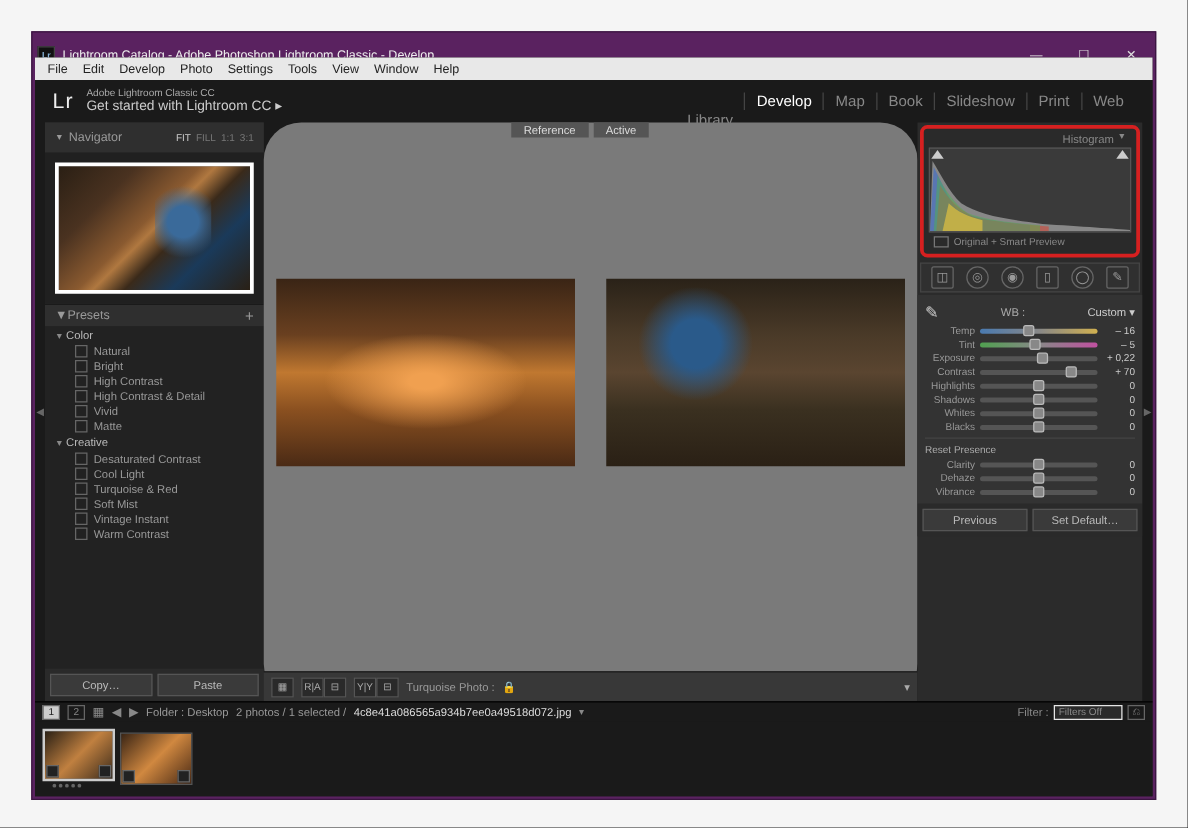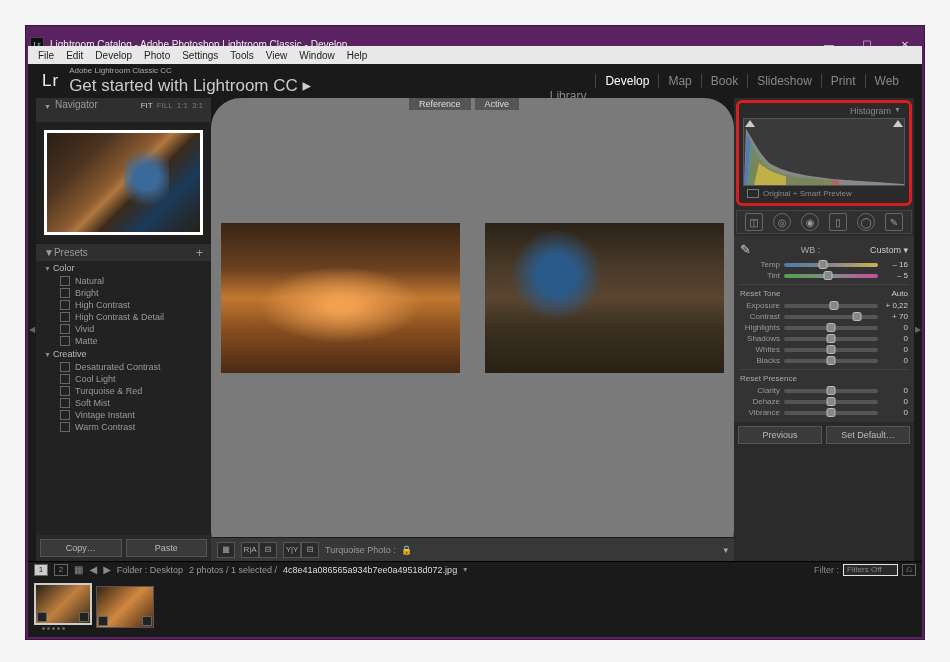"Get started with Lightroom CC" .brand-line2 { font-size: 17px -> 11px }
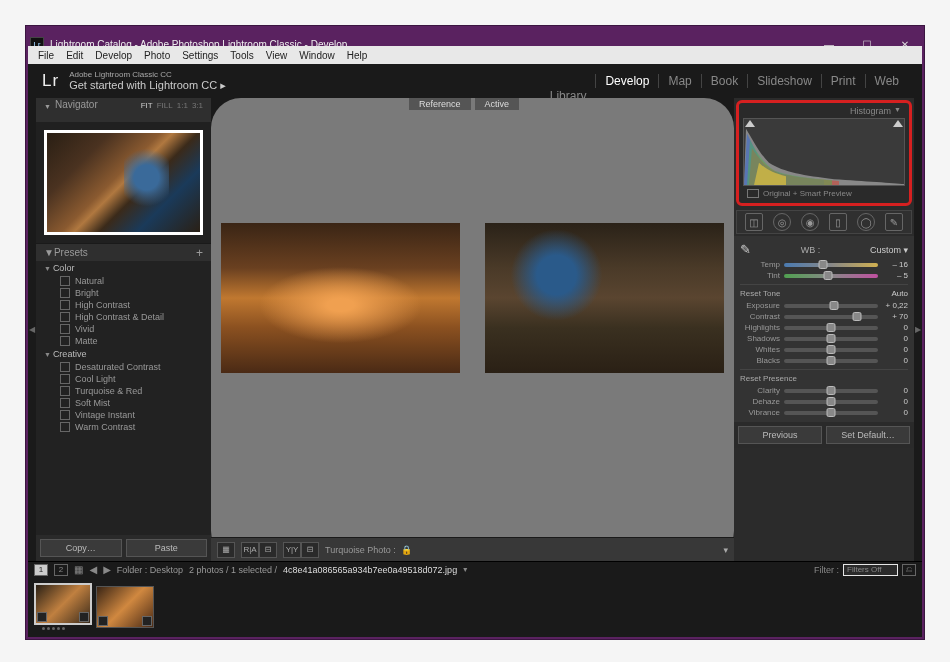"Navigator" .panel-head { align-items: flex-end -> center }
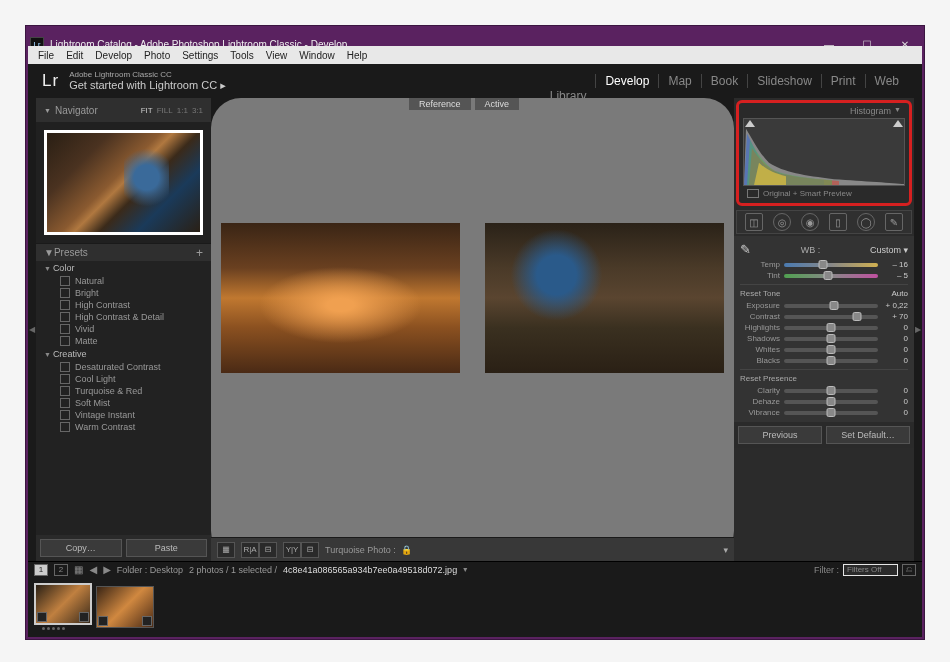"Reset Tone" div.section-label { html: <div> <span>Reset Tone</span> <span>Auto</span> </div> -> none }
